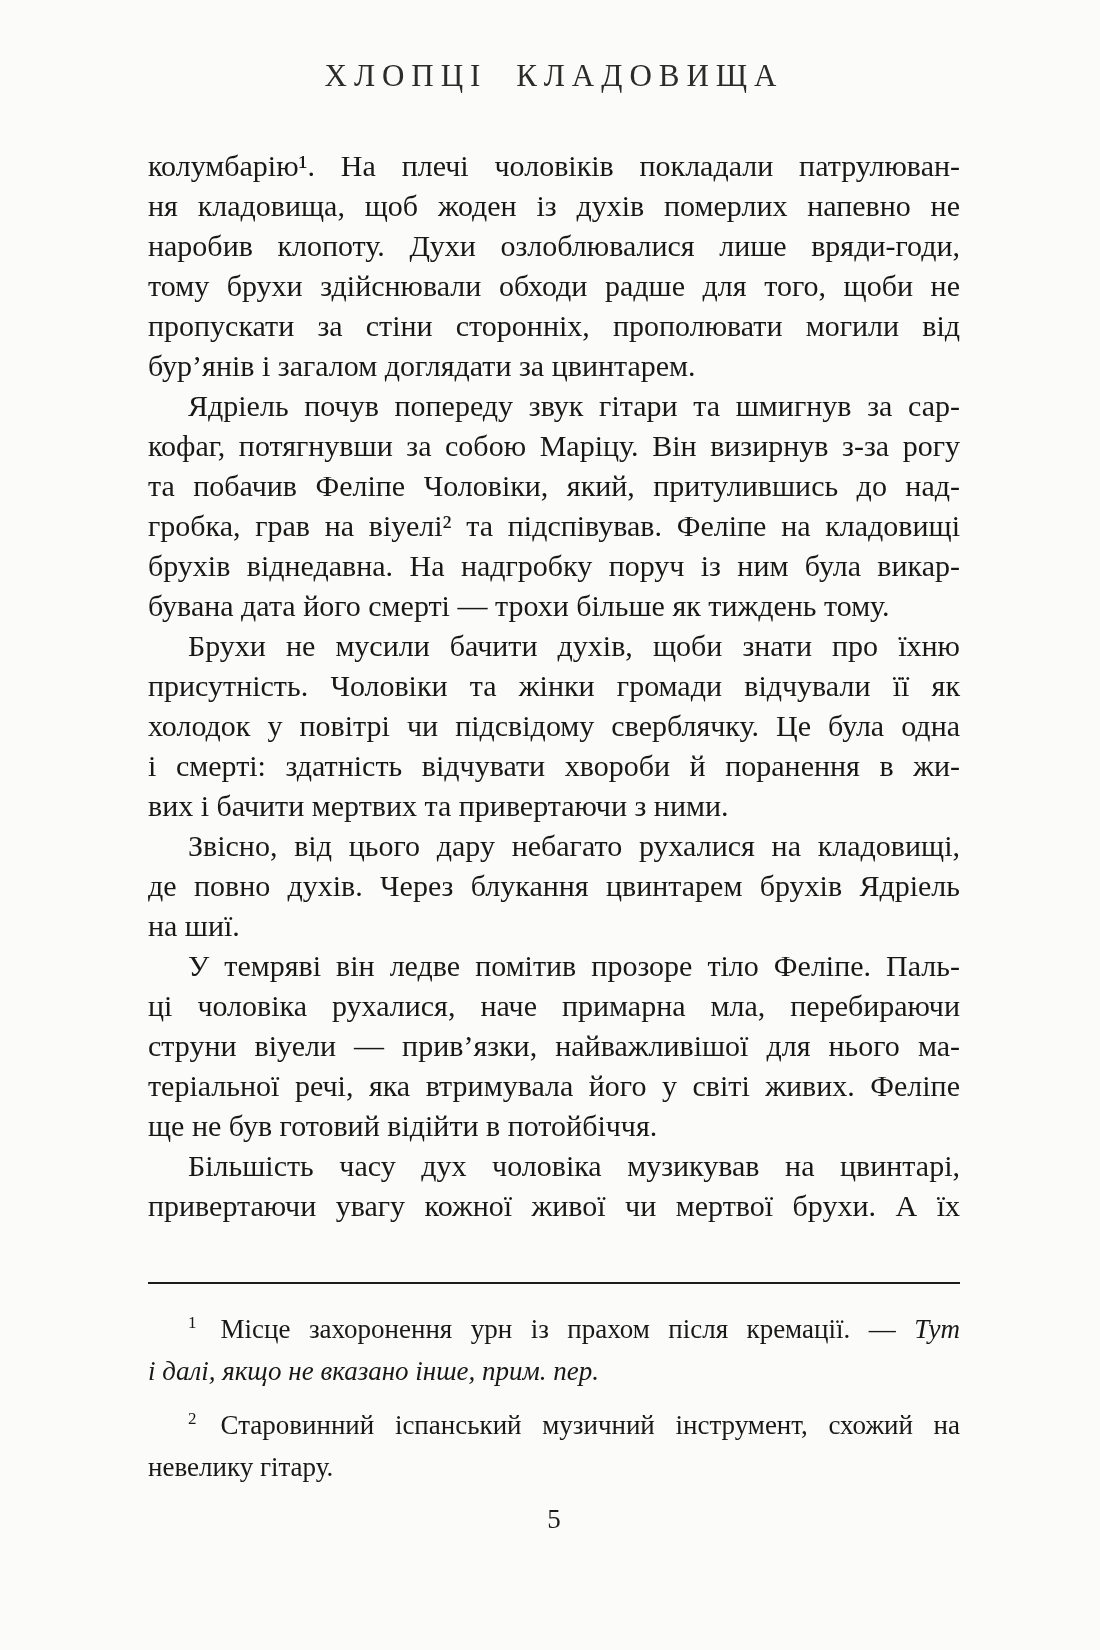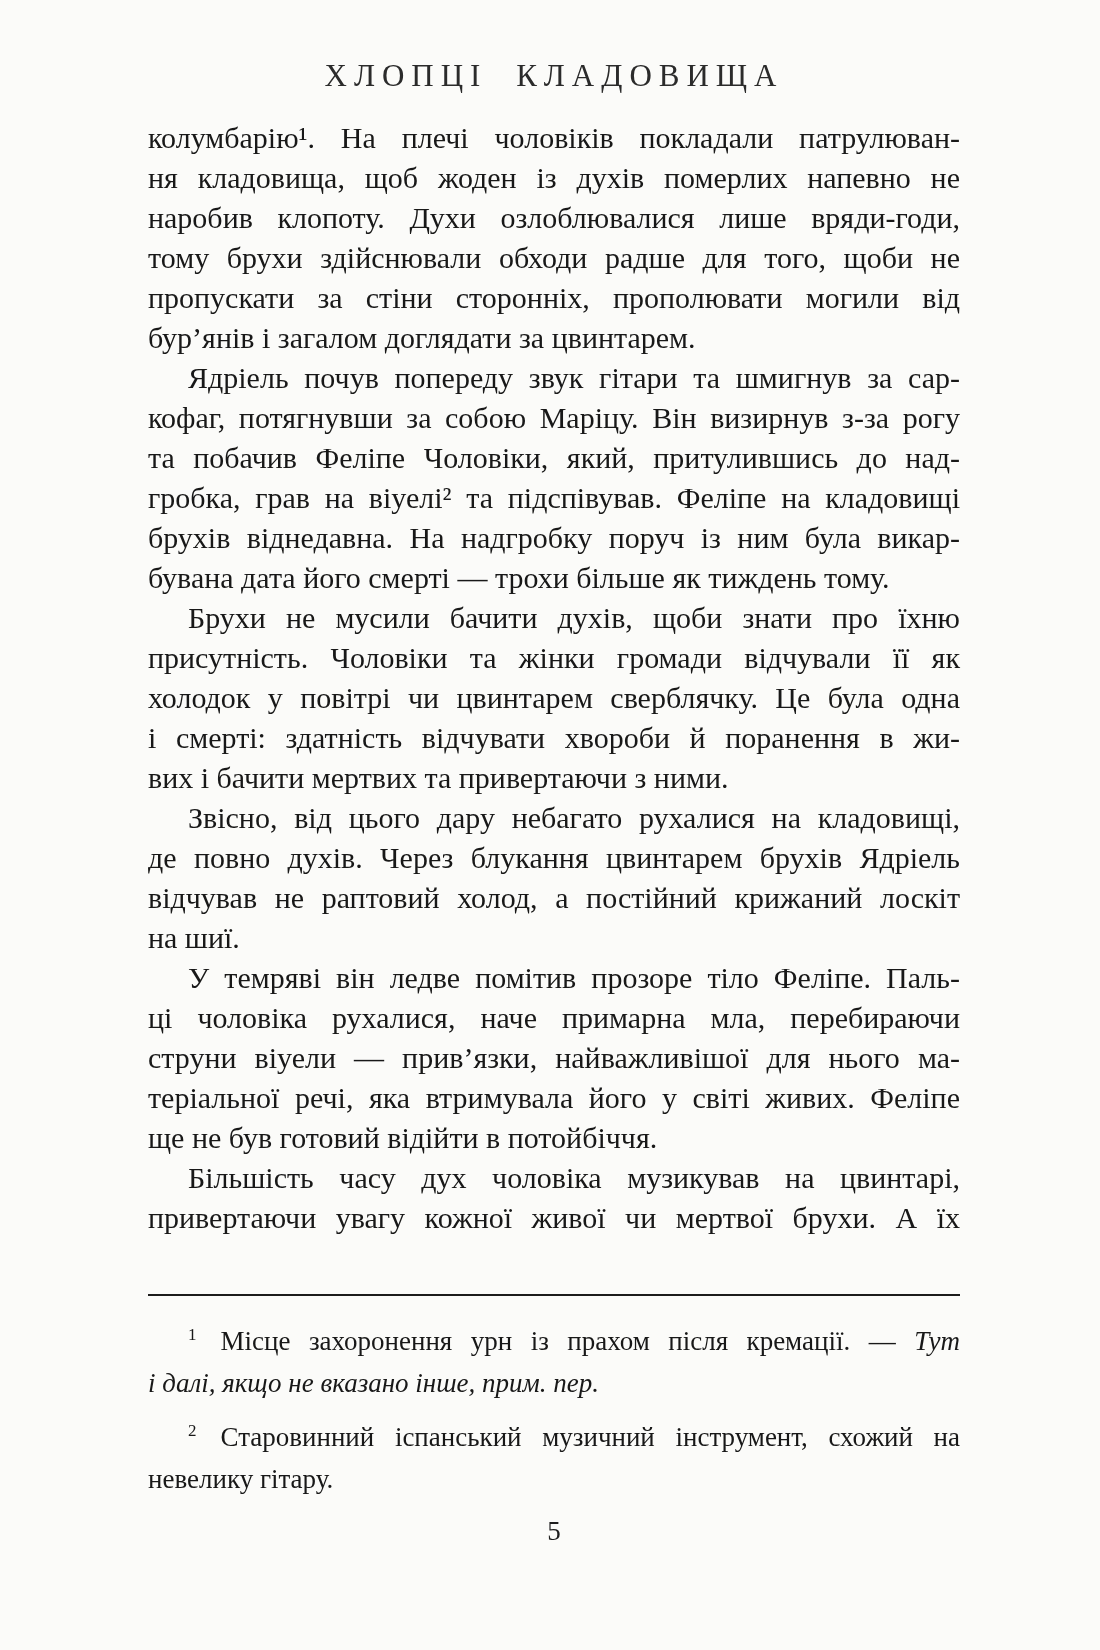"колумбарію¹. На плечі чоловіків" .text-block { margin-top: 24px -> 52px }
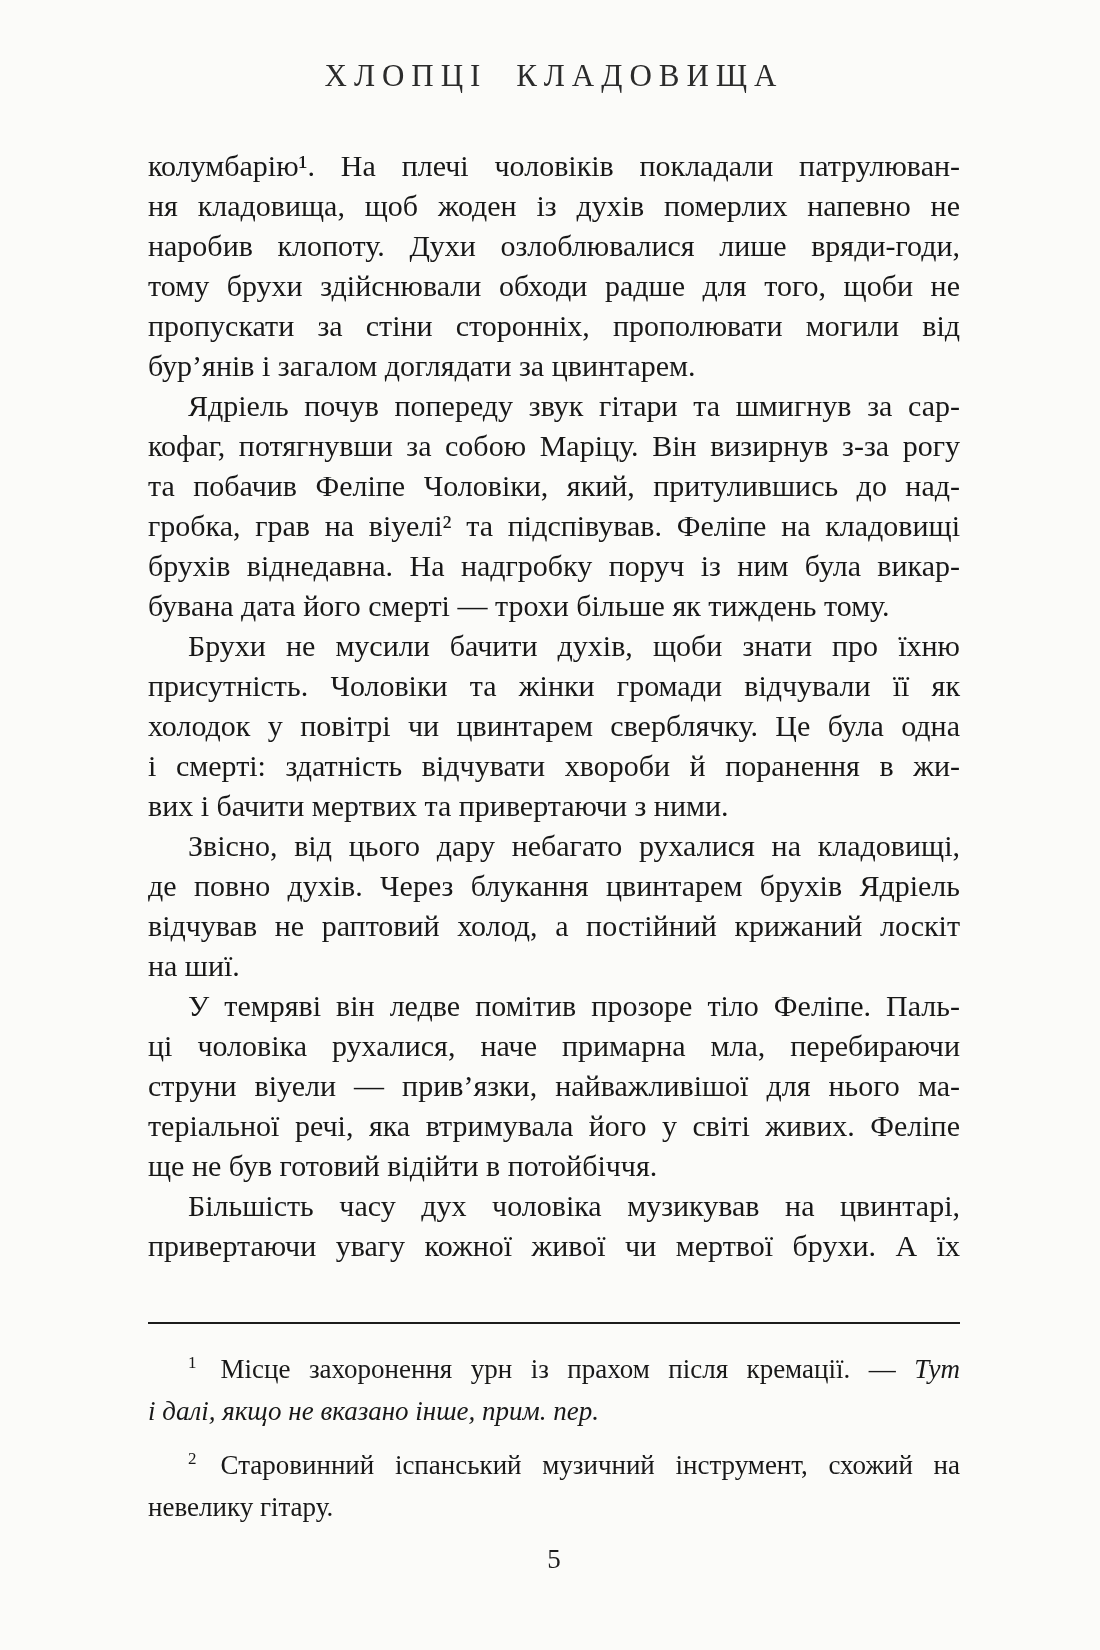"холодок у повітрі чи цвинтарем" span { text: цвинтарем -> підсвідому }
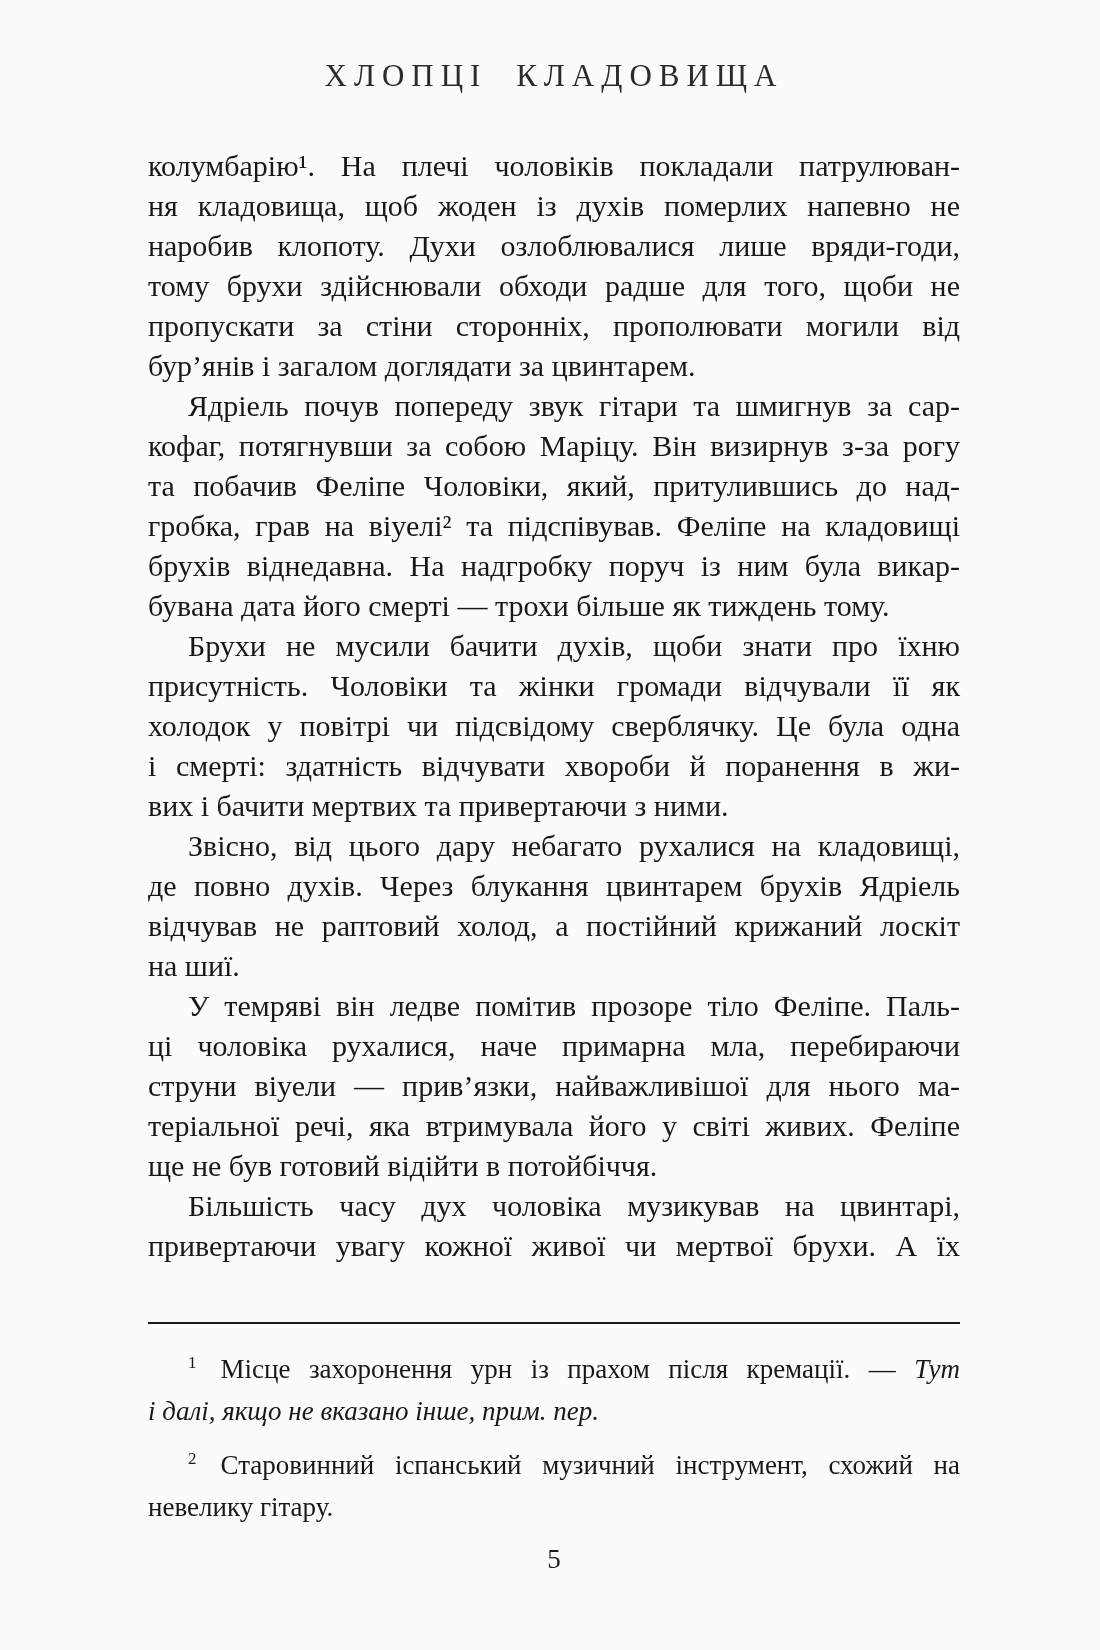"відчував не раптовий холод, а" div.line { html: <div><span>відчував не раптовий холод, а постійний крижаний лоскіт</span></div> -> none }
